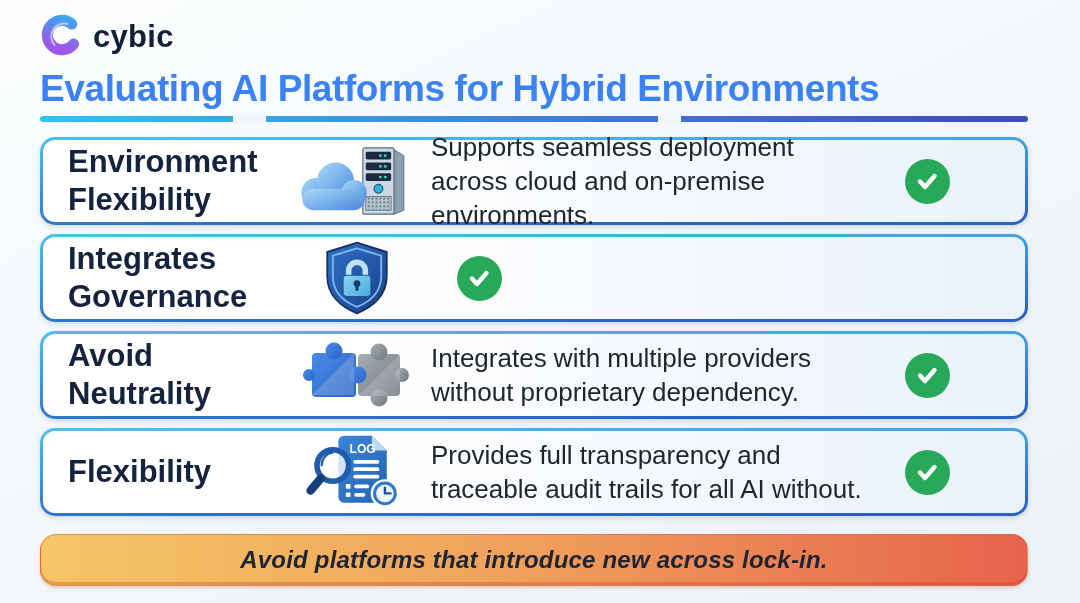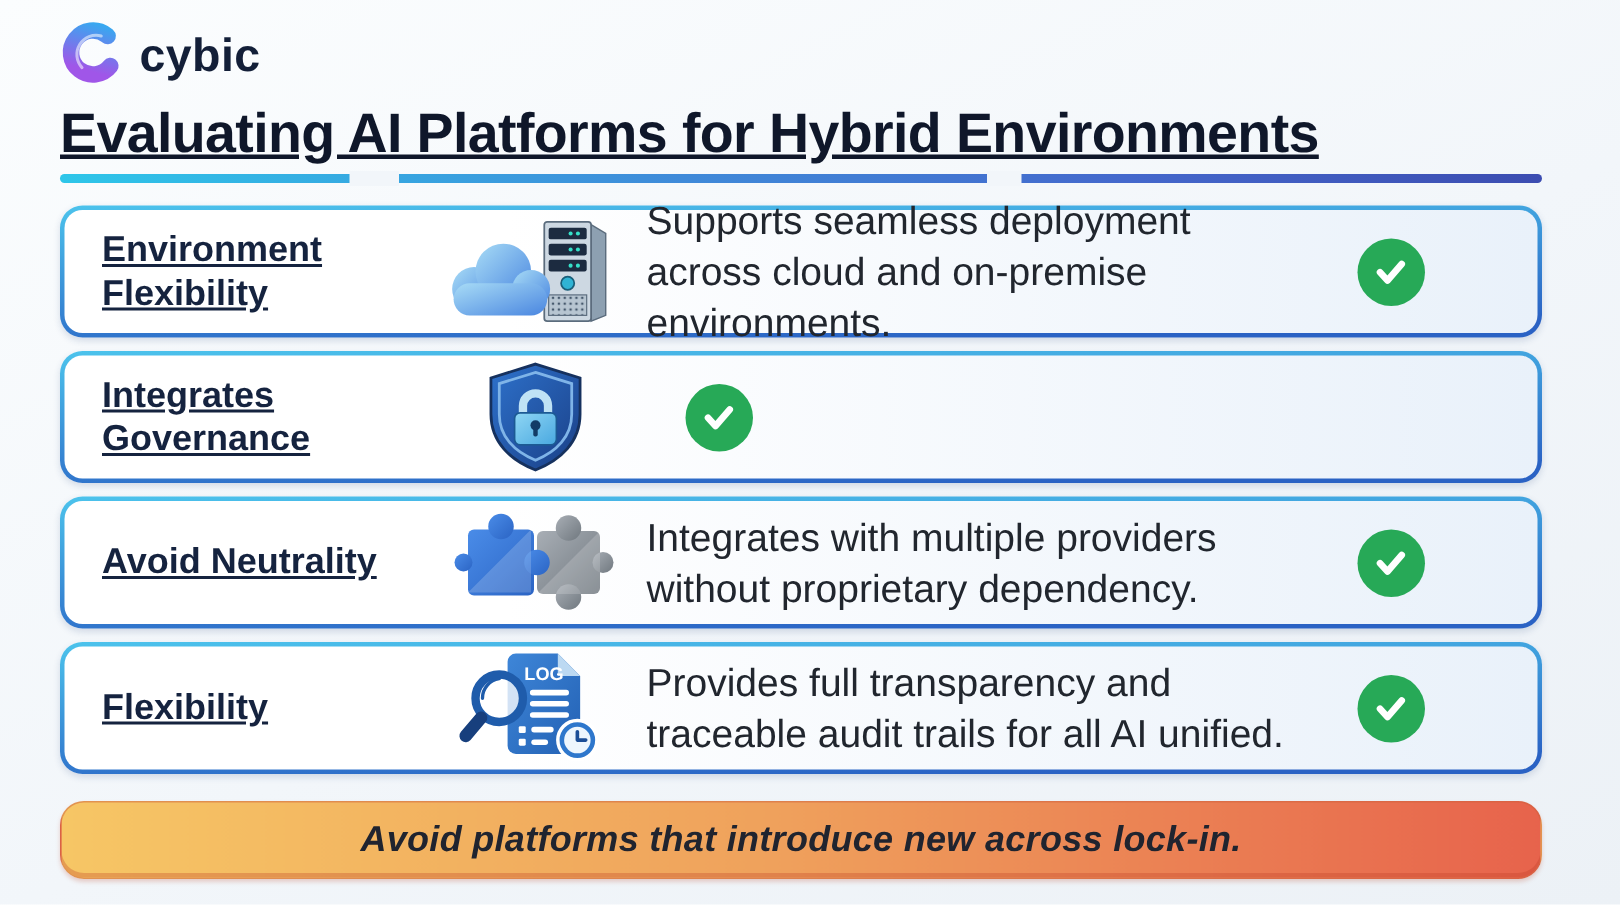"Evaluating AI Platforms for Hybrid" .title { color: #0f172a -> #3b82f6; text-decoration: underline -> none }
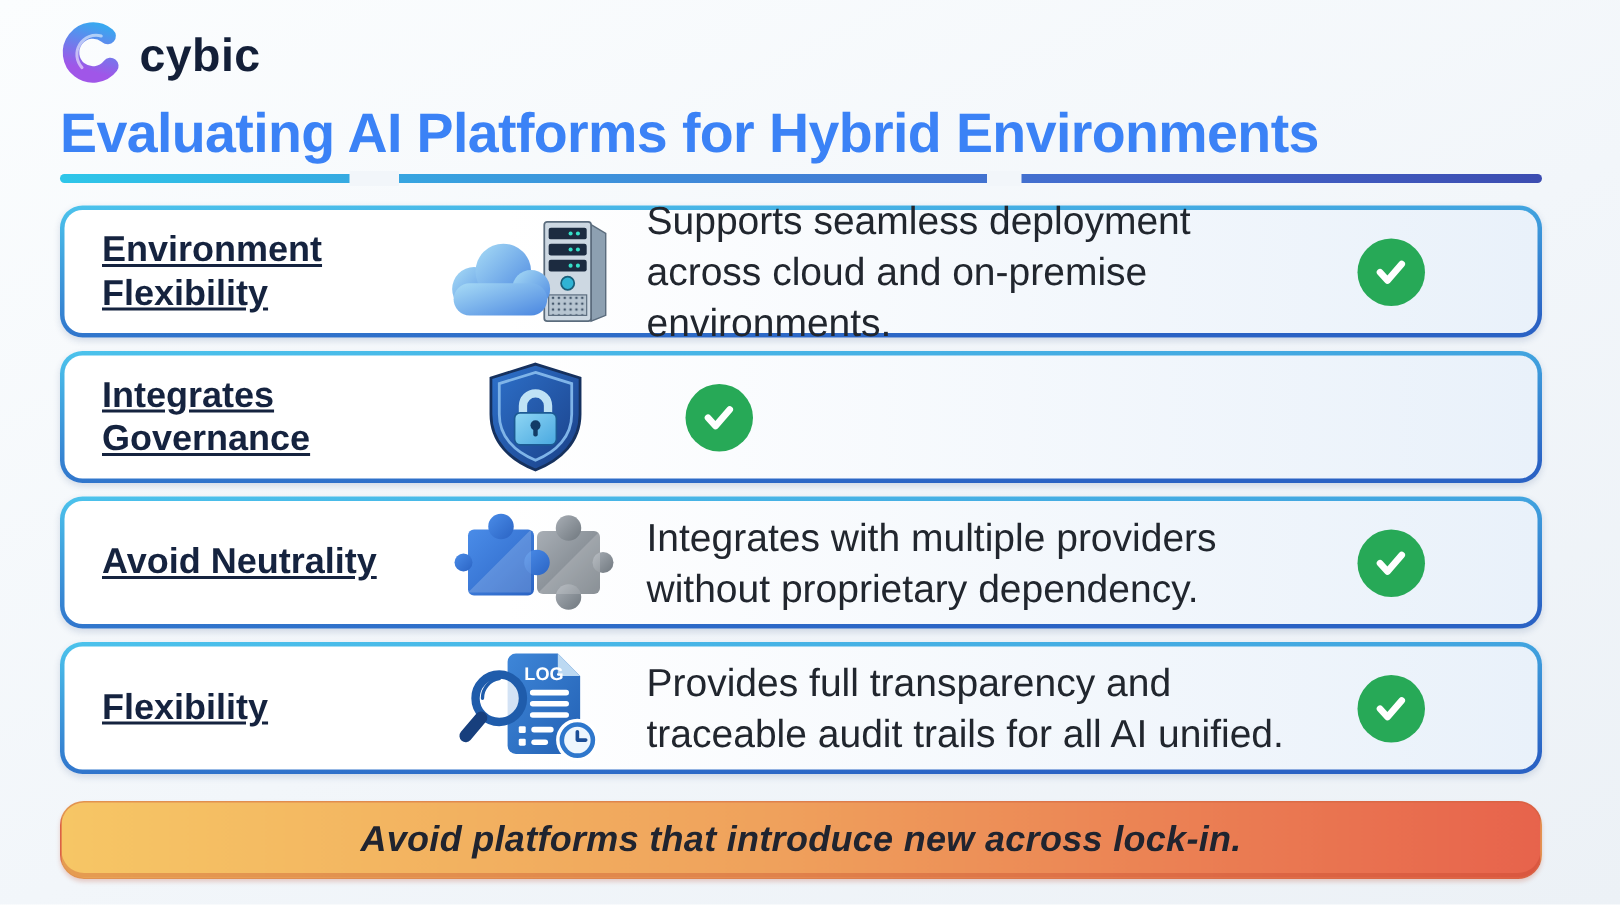"Environment Flexibility" .row-title { font-size: 24px -> 31px; text-decoration: underline -> none }
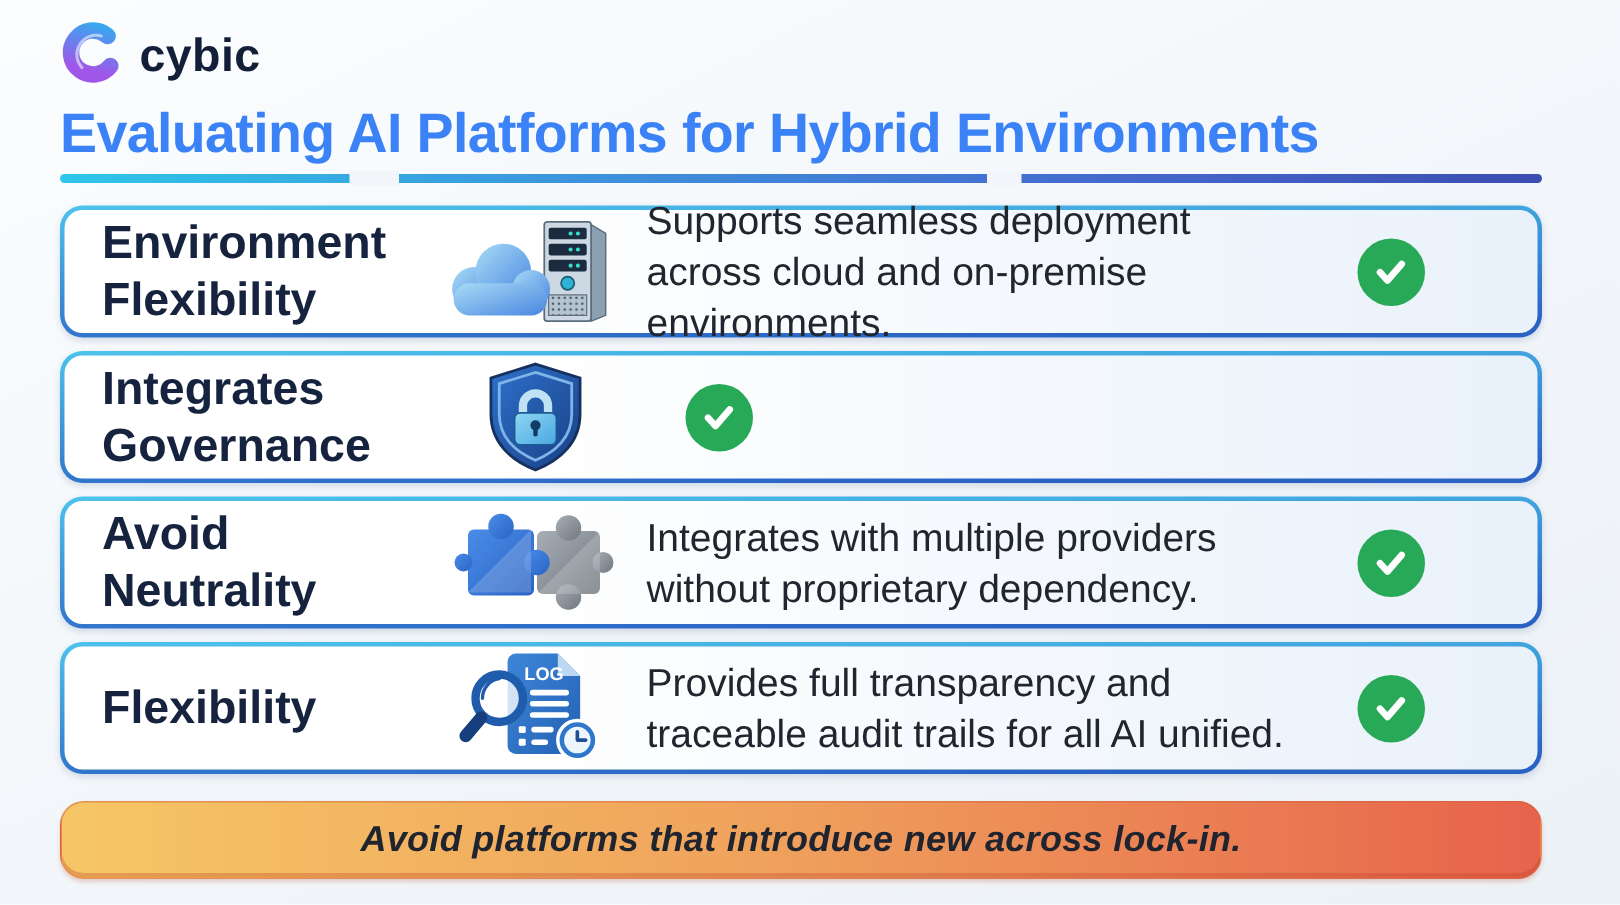"Provides full transparency and traceable" div.row-desc { text: unified -> without }
